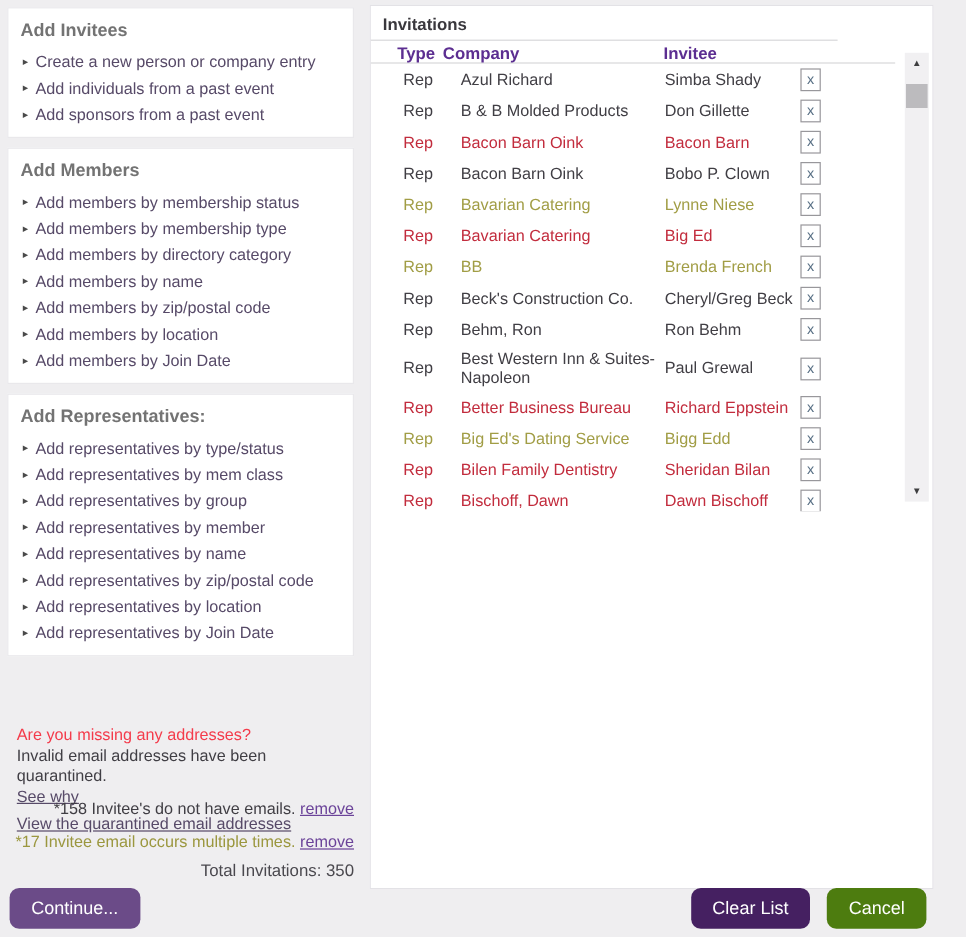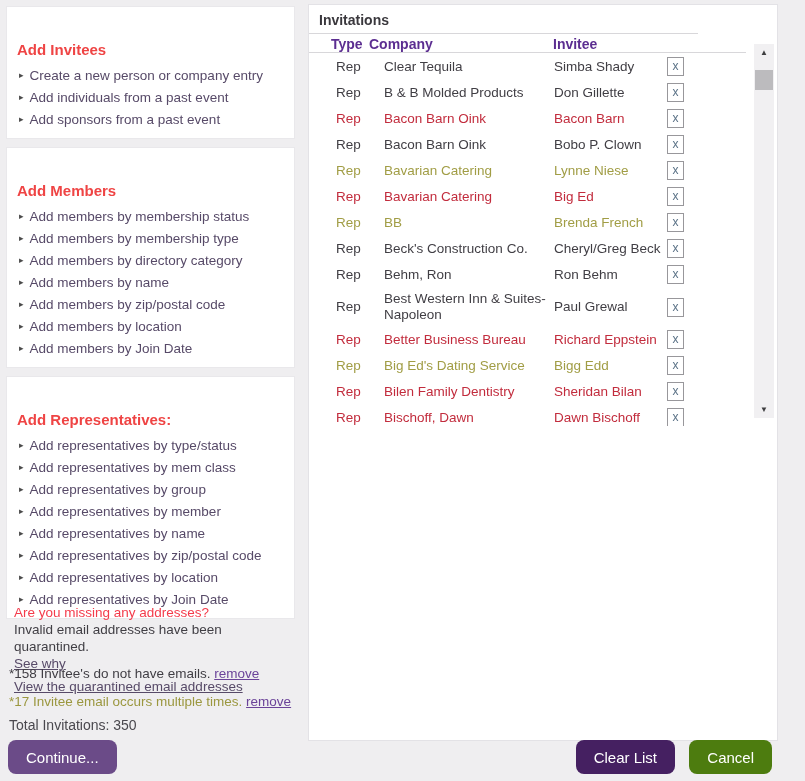"Add Invitees" .box-title { color: #ef4444 -> #737373; margin-top: 24px -> none }
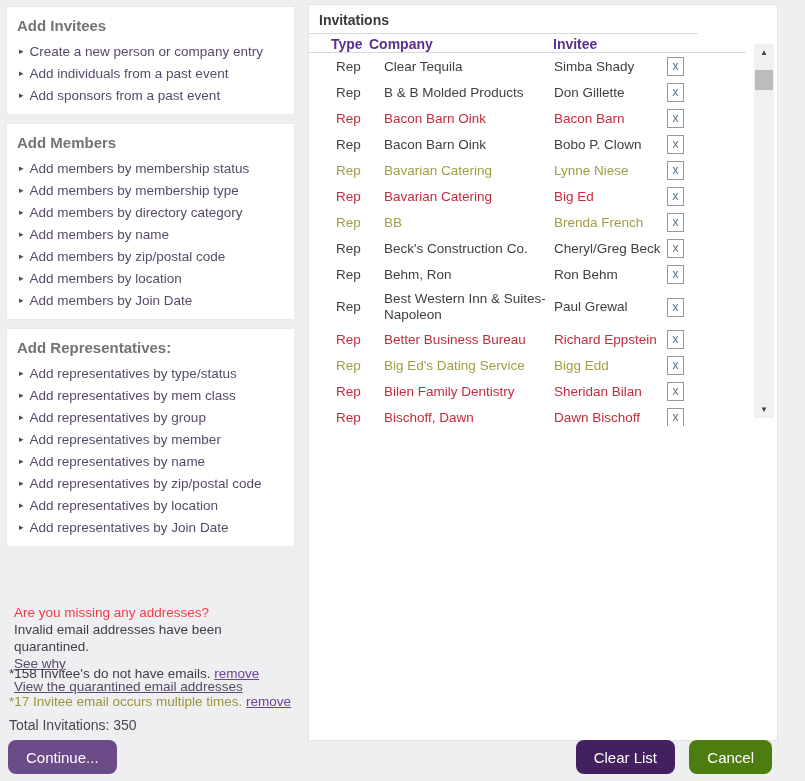"Clear Tequila" div.cell { text: Clear Tequila -> Azul Richard }
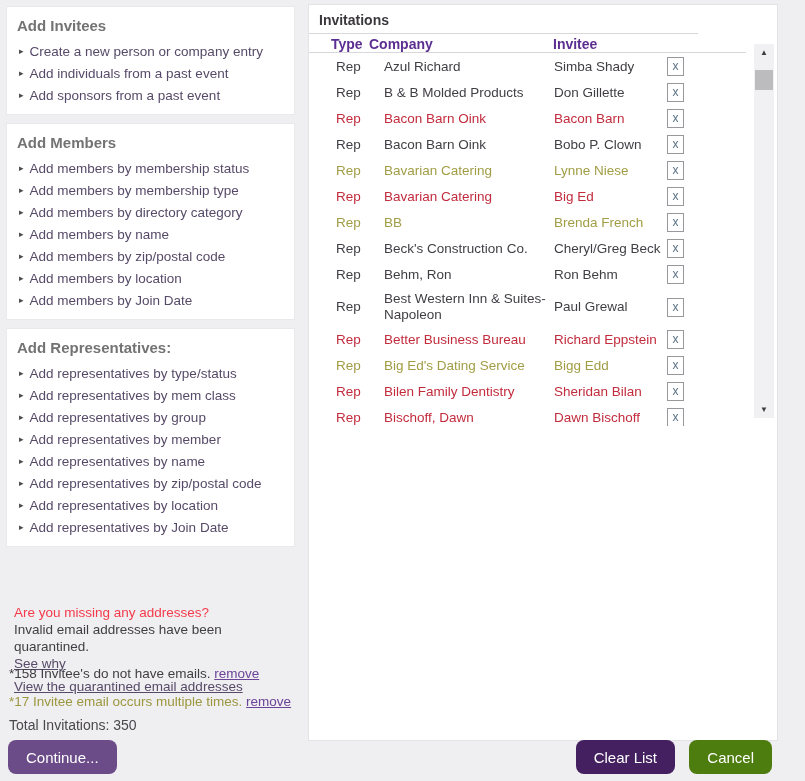"*158 Invitee's do not have" .summary { text-align: none -> right }
